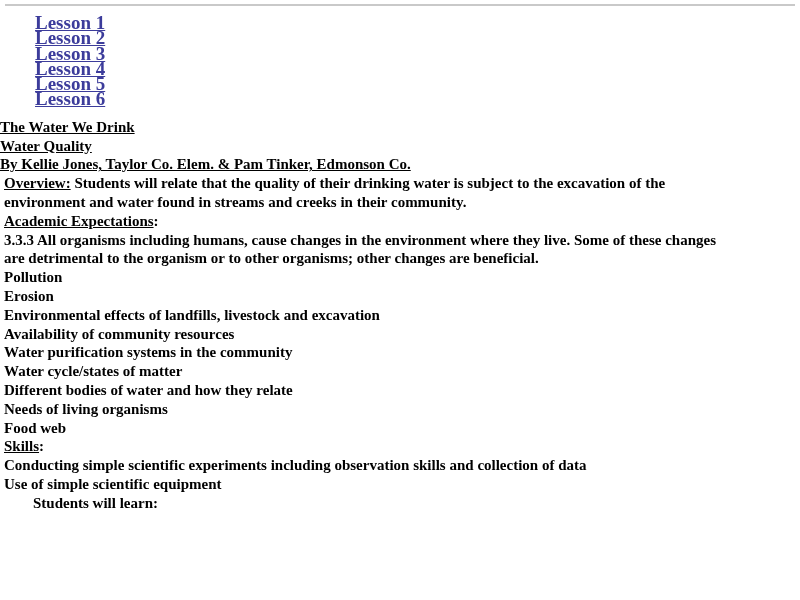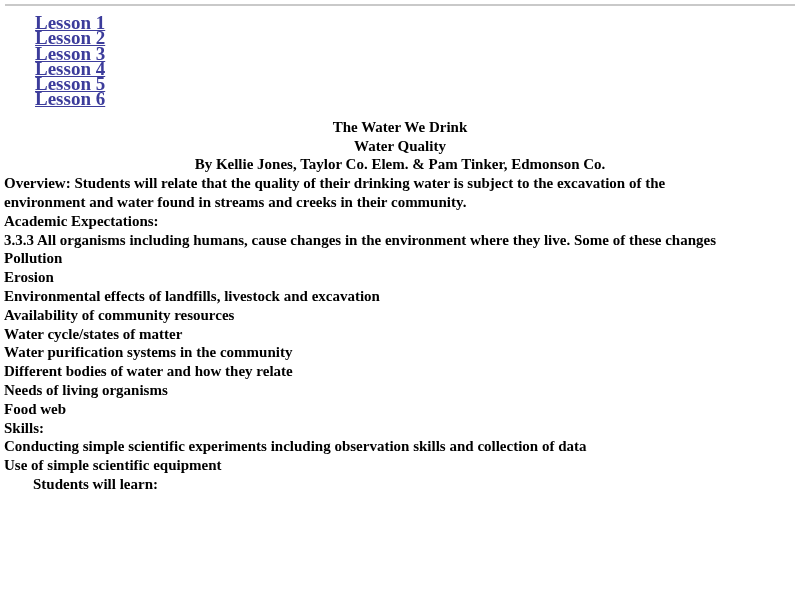"The Water We Drink" .center { text-align: center -> left; text-decoration: none -> underline }
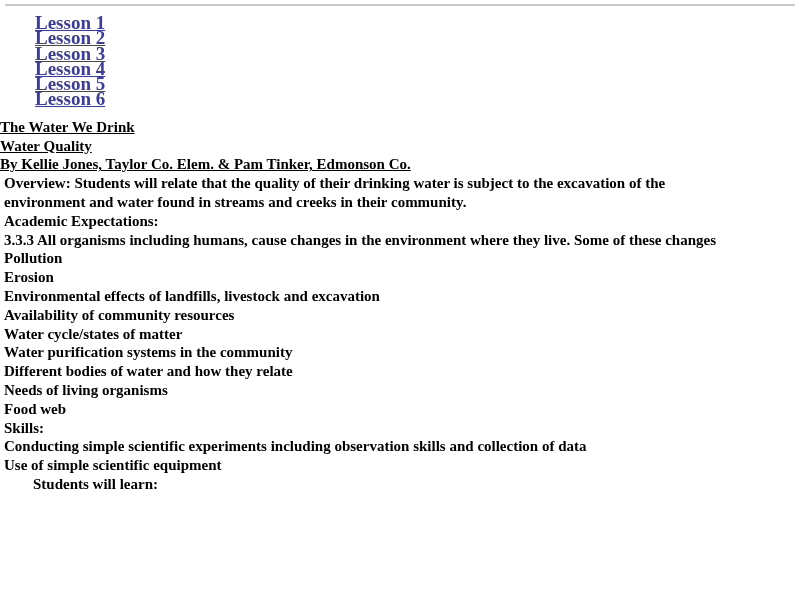"Overview:" .u { text-decoration: none -> underline }
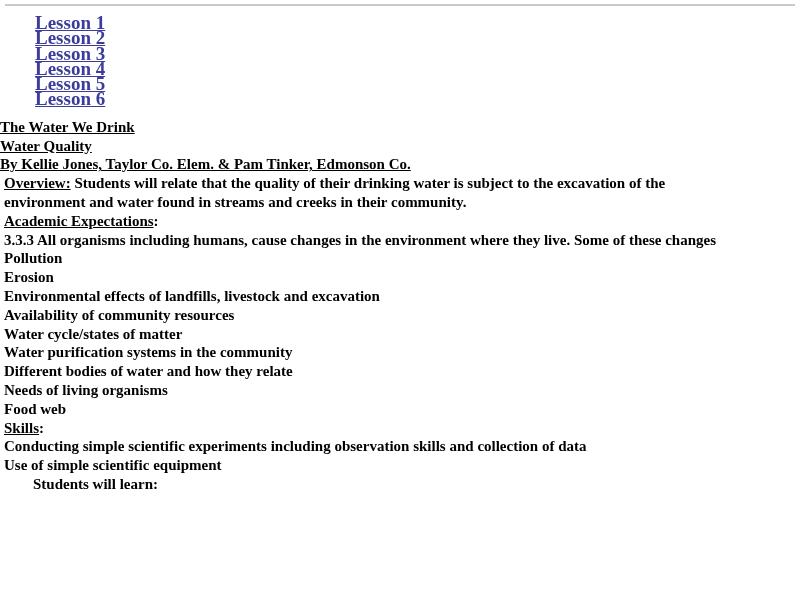"are detrimental to the organism" div.line { html: none -> <div>are detrimental to the organism or to other organisms; other changes are beneficial.</div> }
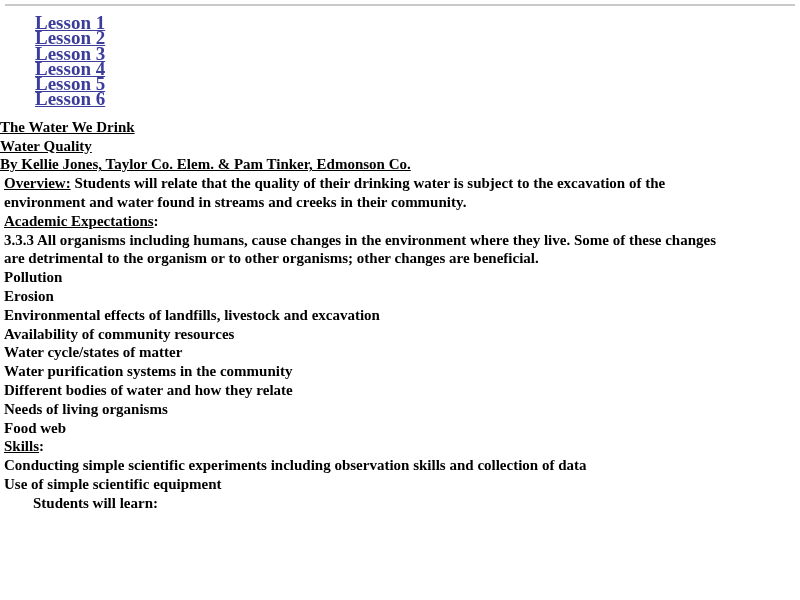"Water cycle/states of matter" div.line { order: before "Water purification systems in the" -> after "Water purification systems in the" }
